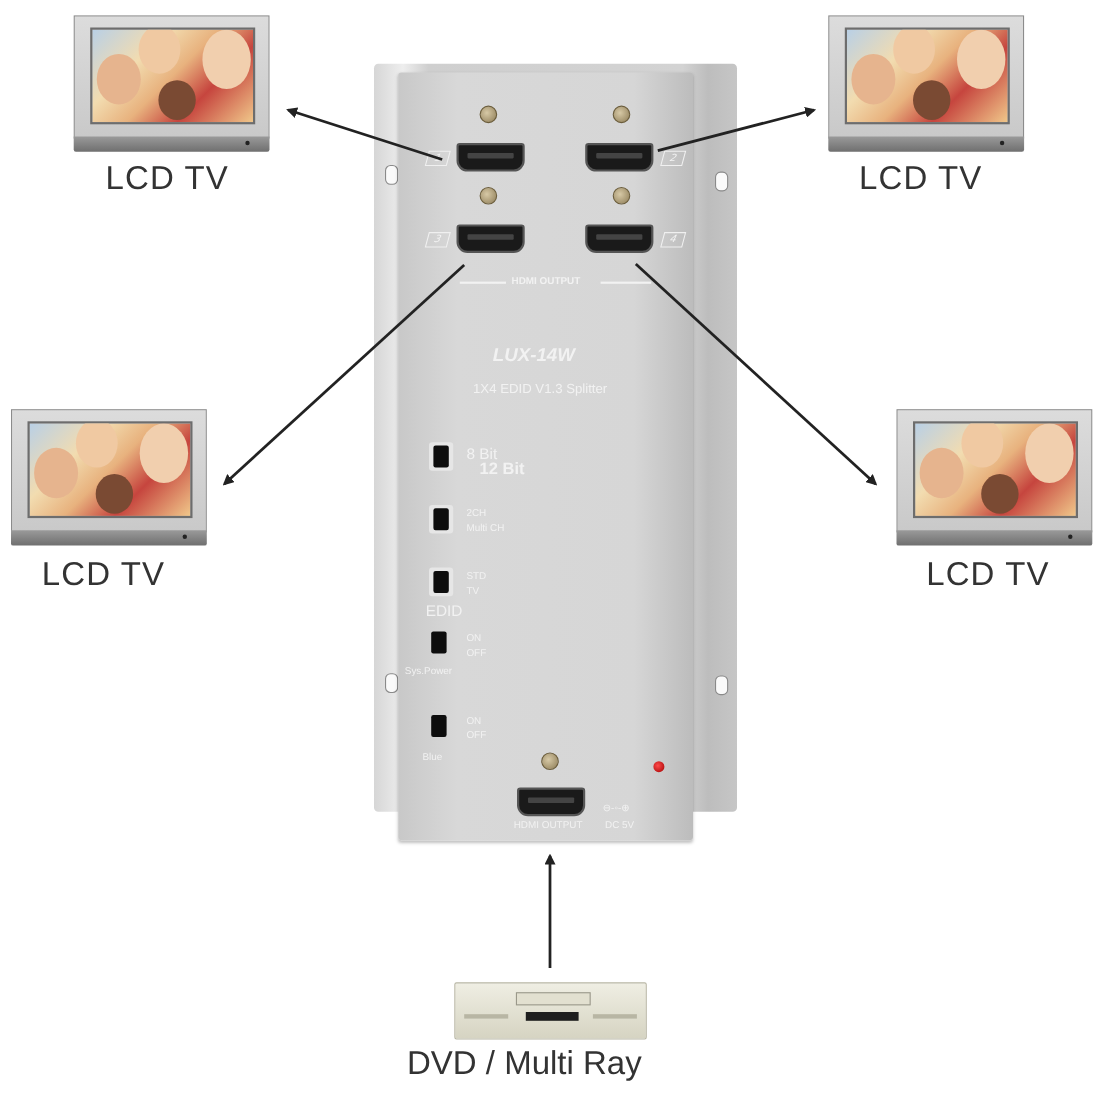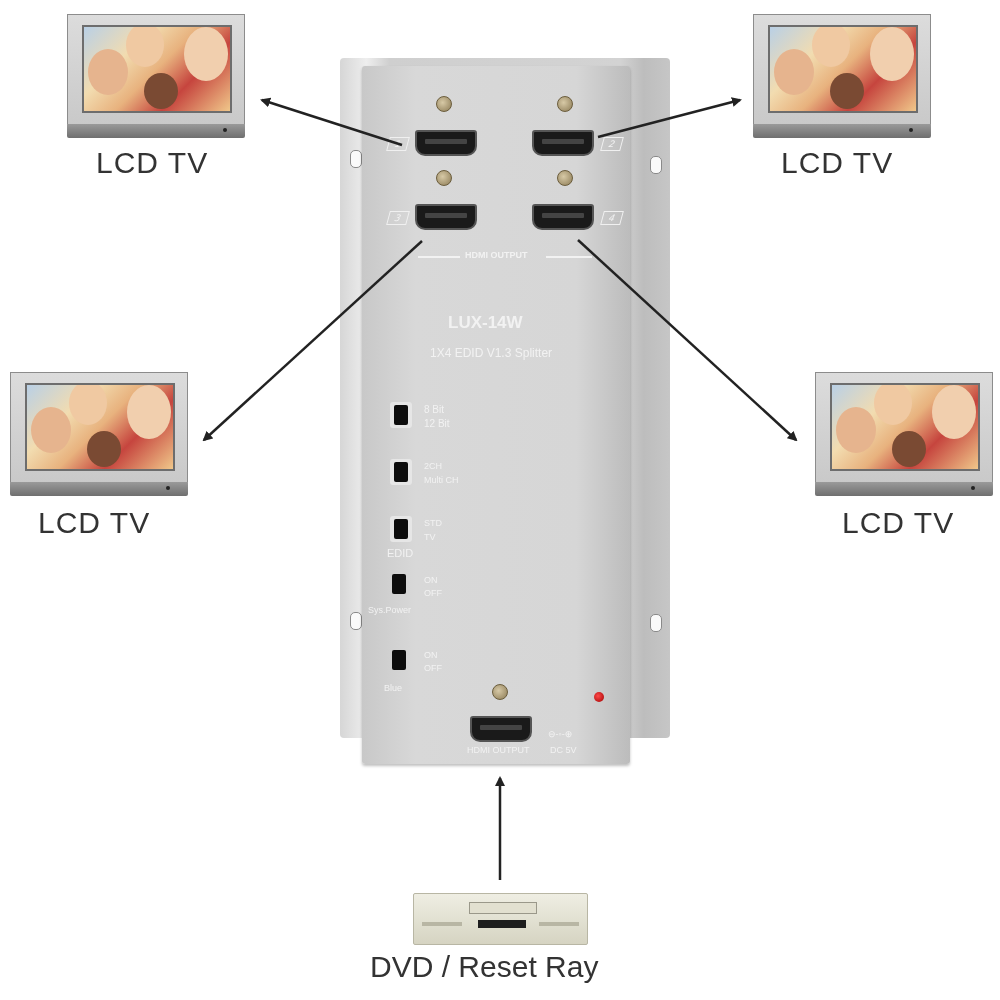"LUX-14W" div.engrave { font-style: none -> italic }
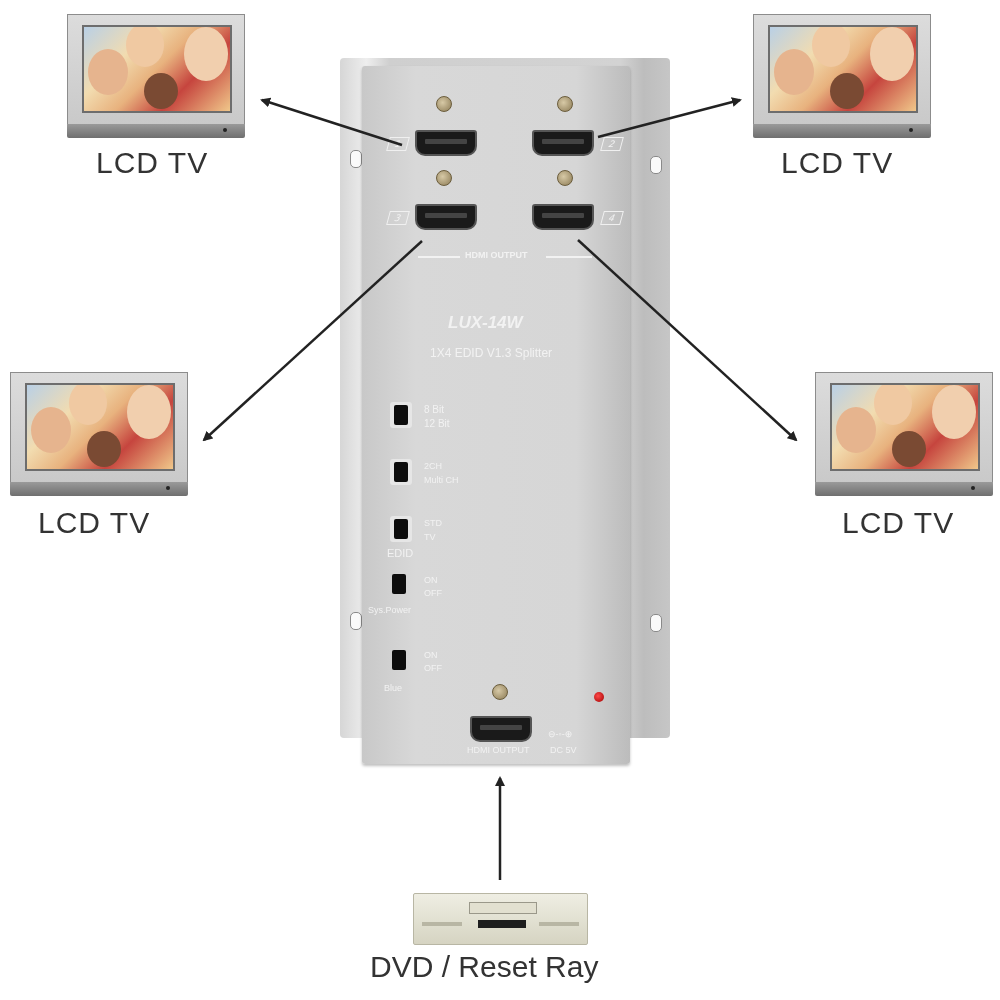"8 Bit" div.engrave { font-size: 10px -> 14px }
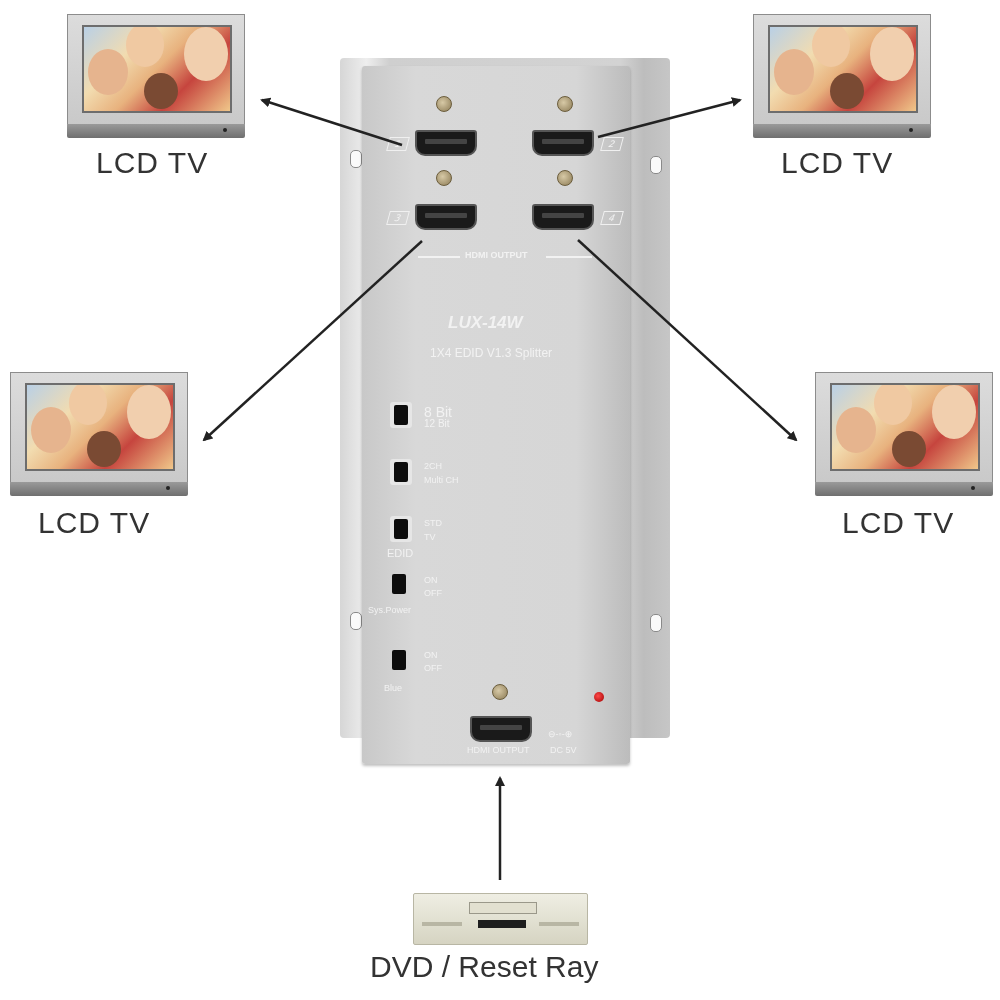"12 Bit" div.engrave { font-size: 10px -> 15px; font-weight: none -> bold; left: 424px -> 436px }
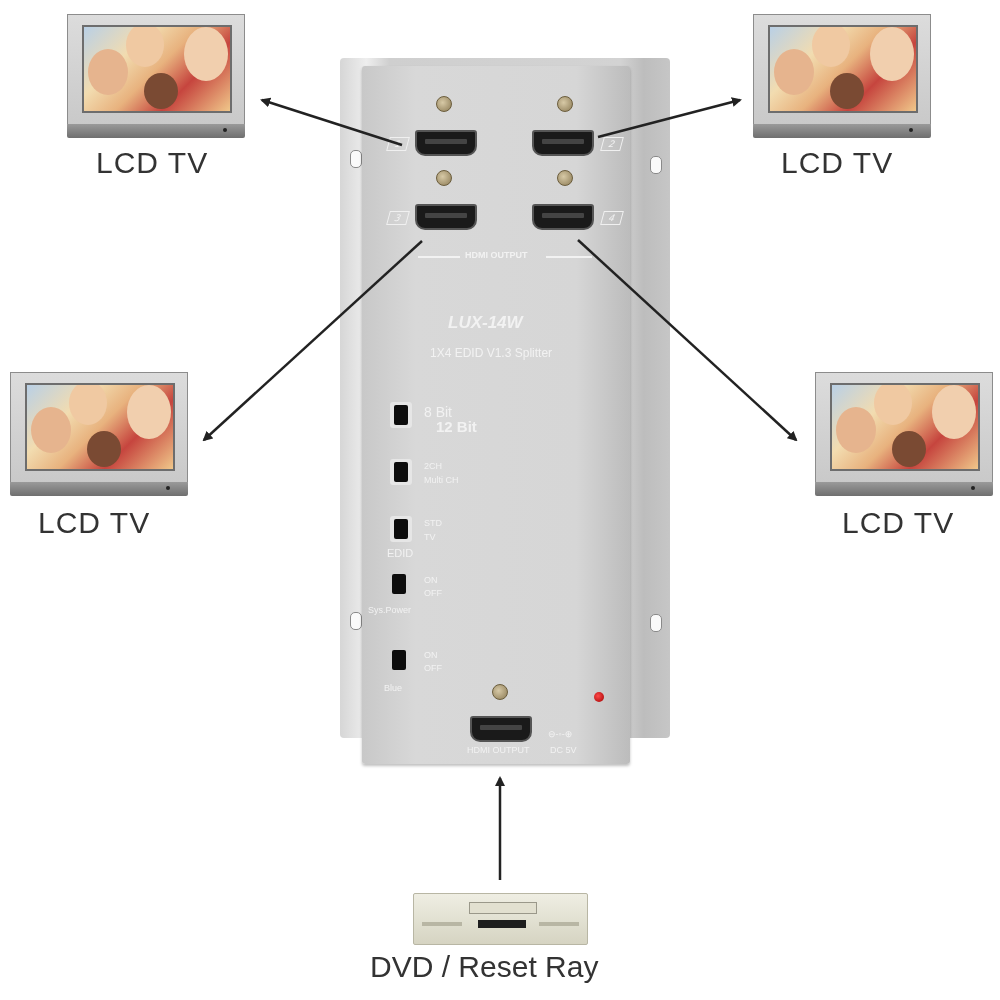"EDID" div.engrave { font-size: 11px -> 14px }
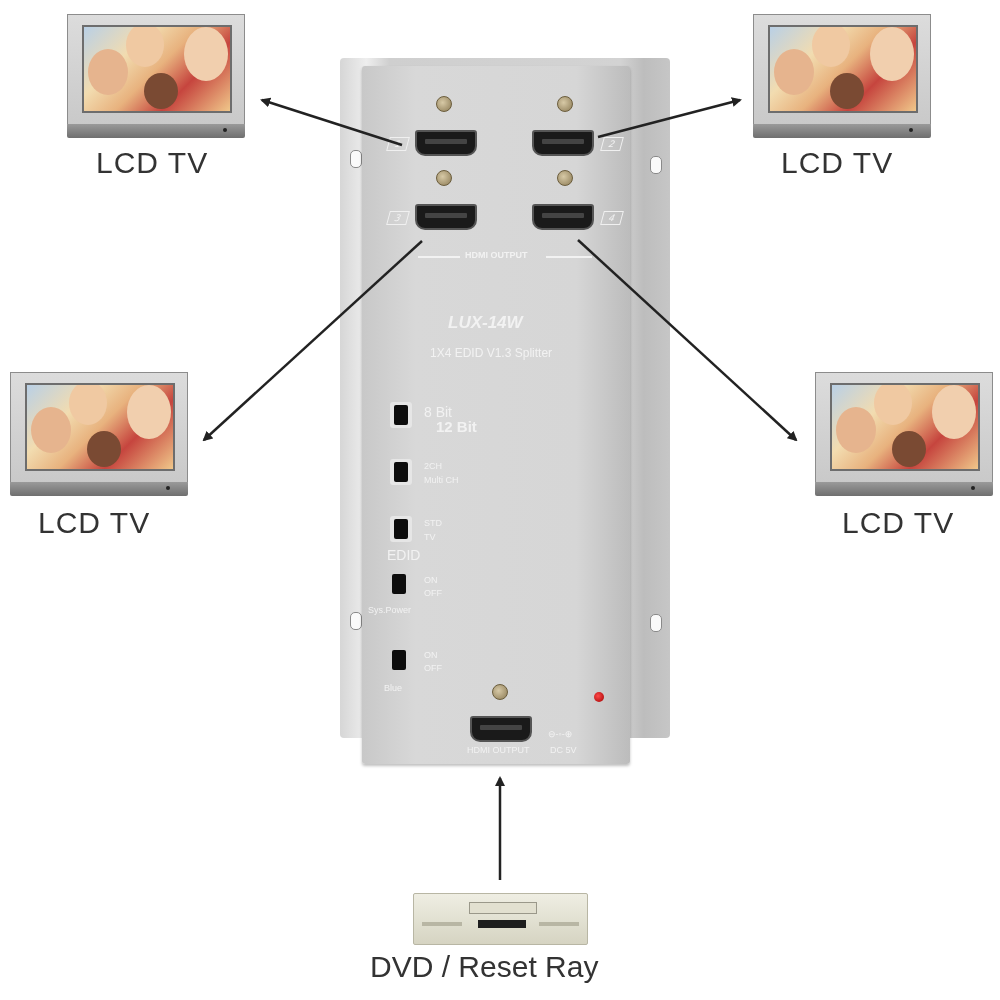"DVD / Reset Ray" div.dvd-label { text: Reset -> Multi }
